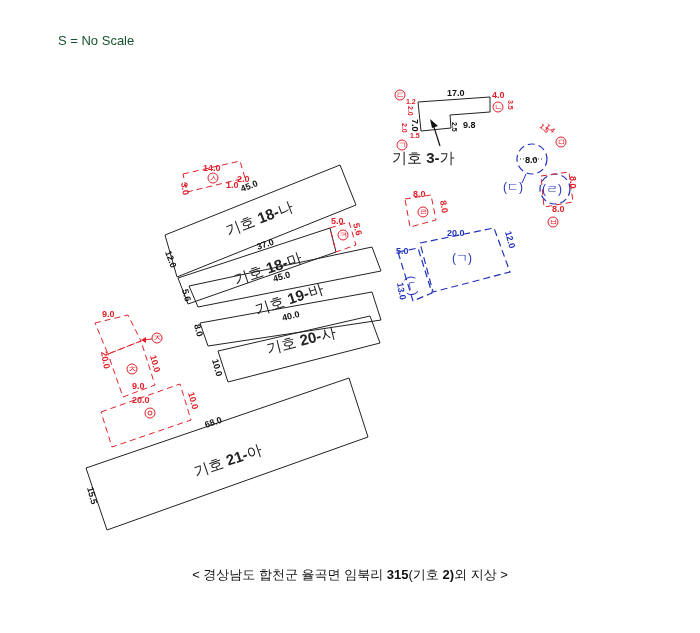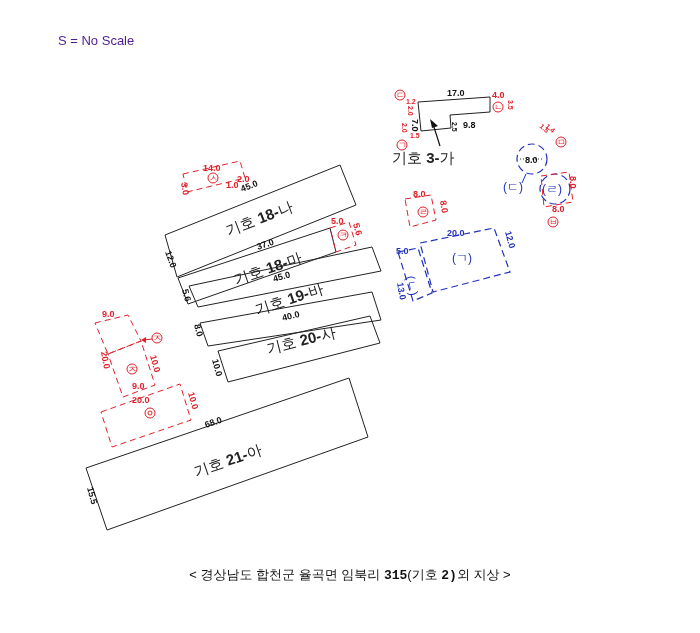"S = No Scale" #scale-note { color: #4c1d95 -> #14532d }
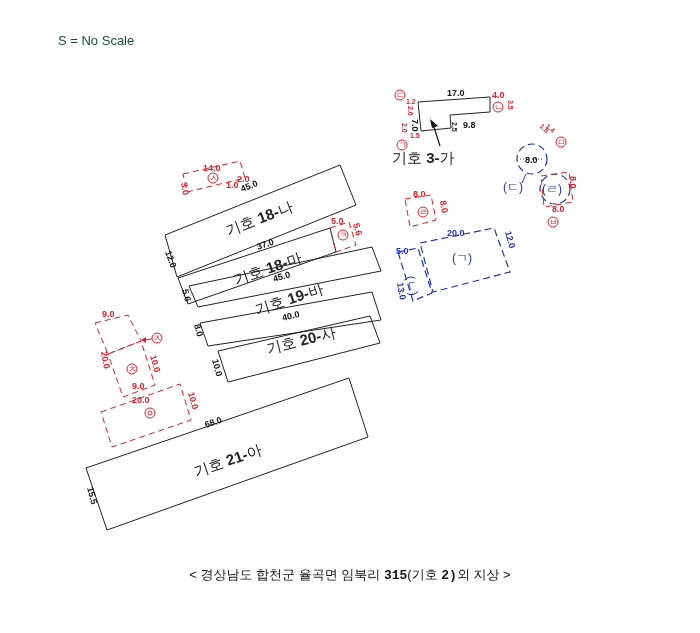"315" #caption b { font-family: Liberation Mono, monospace -> none }
